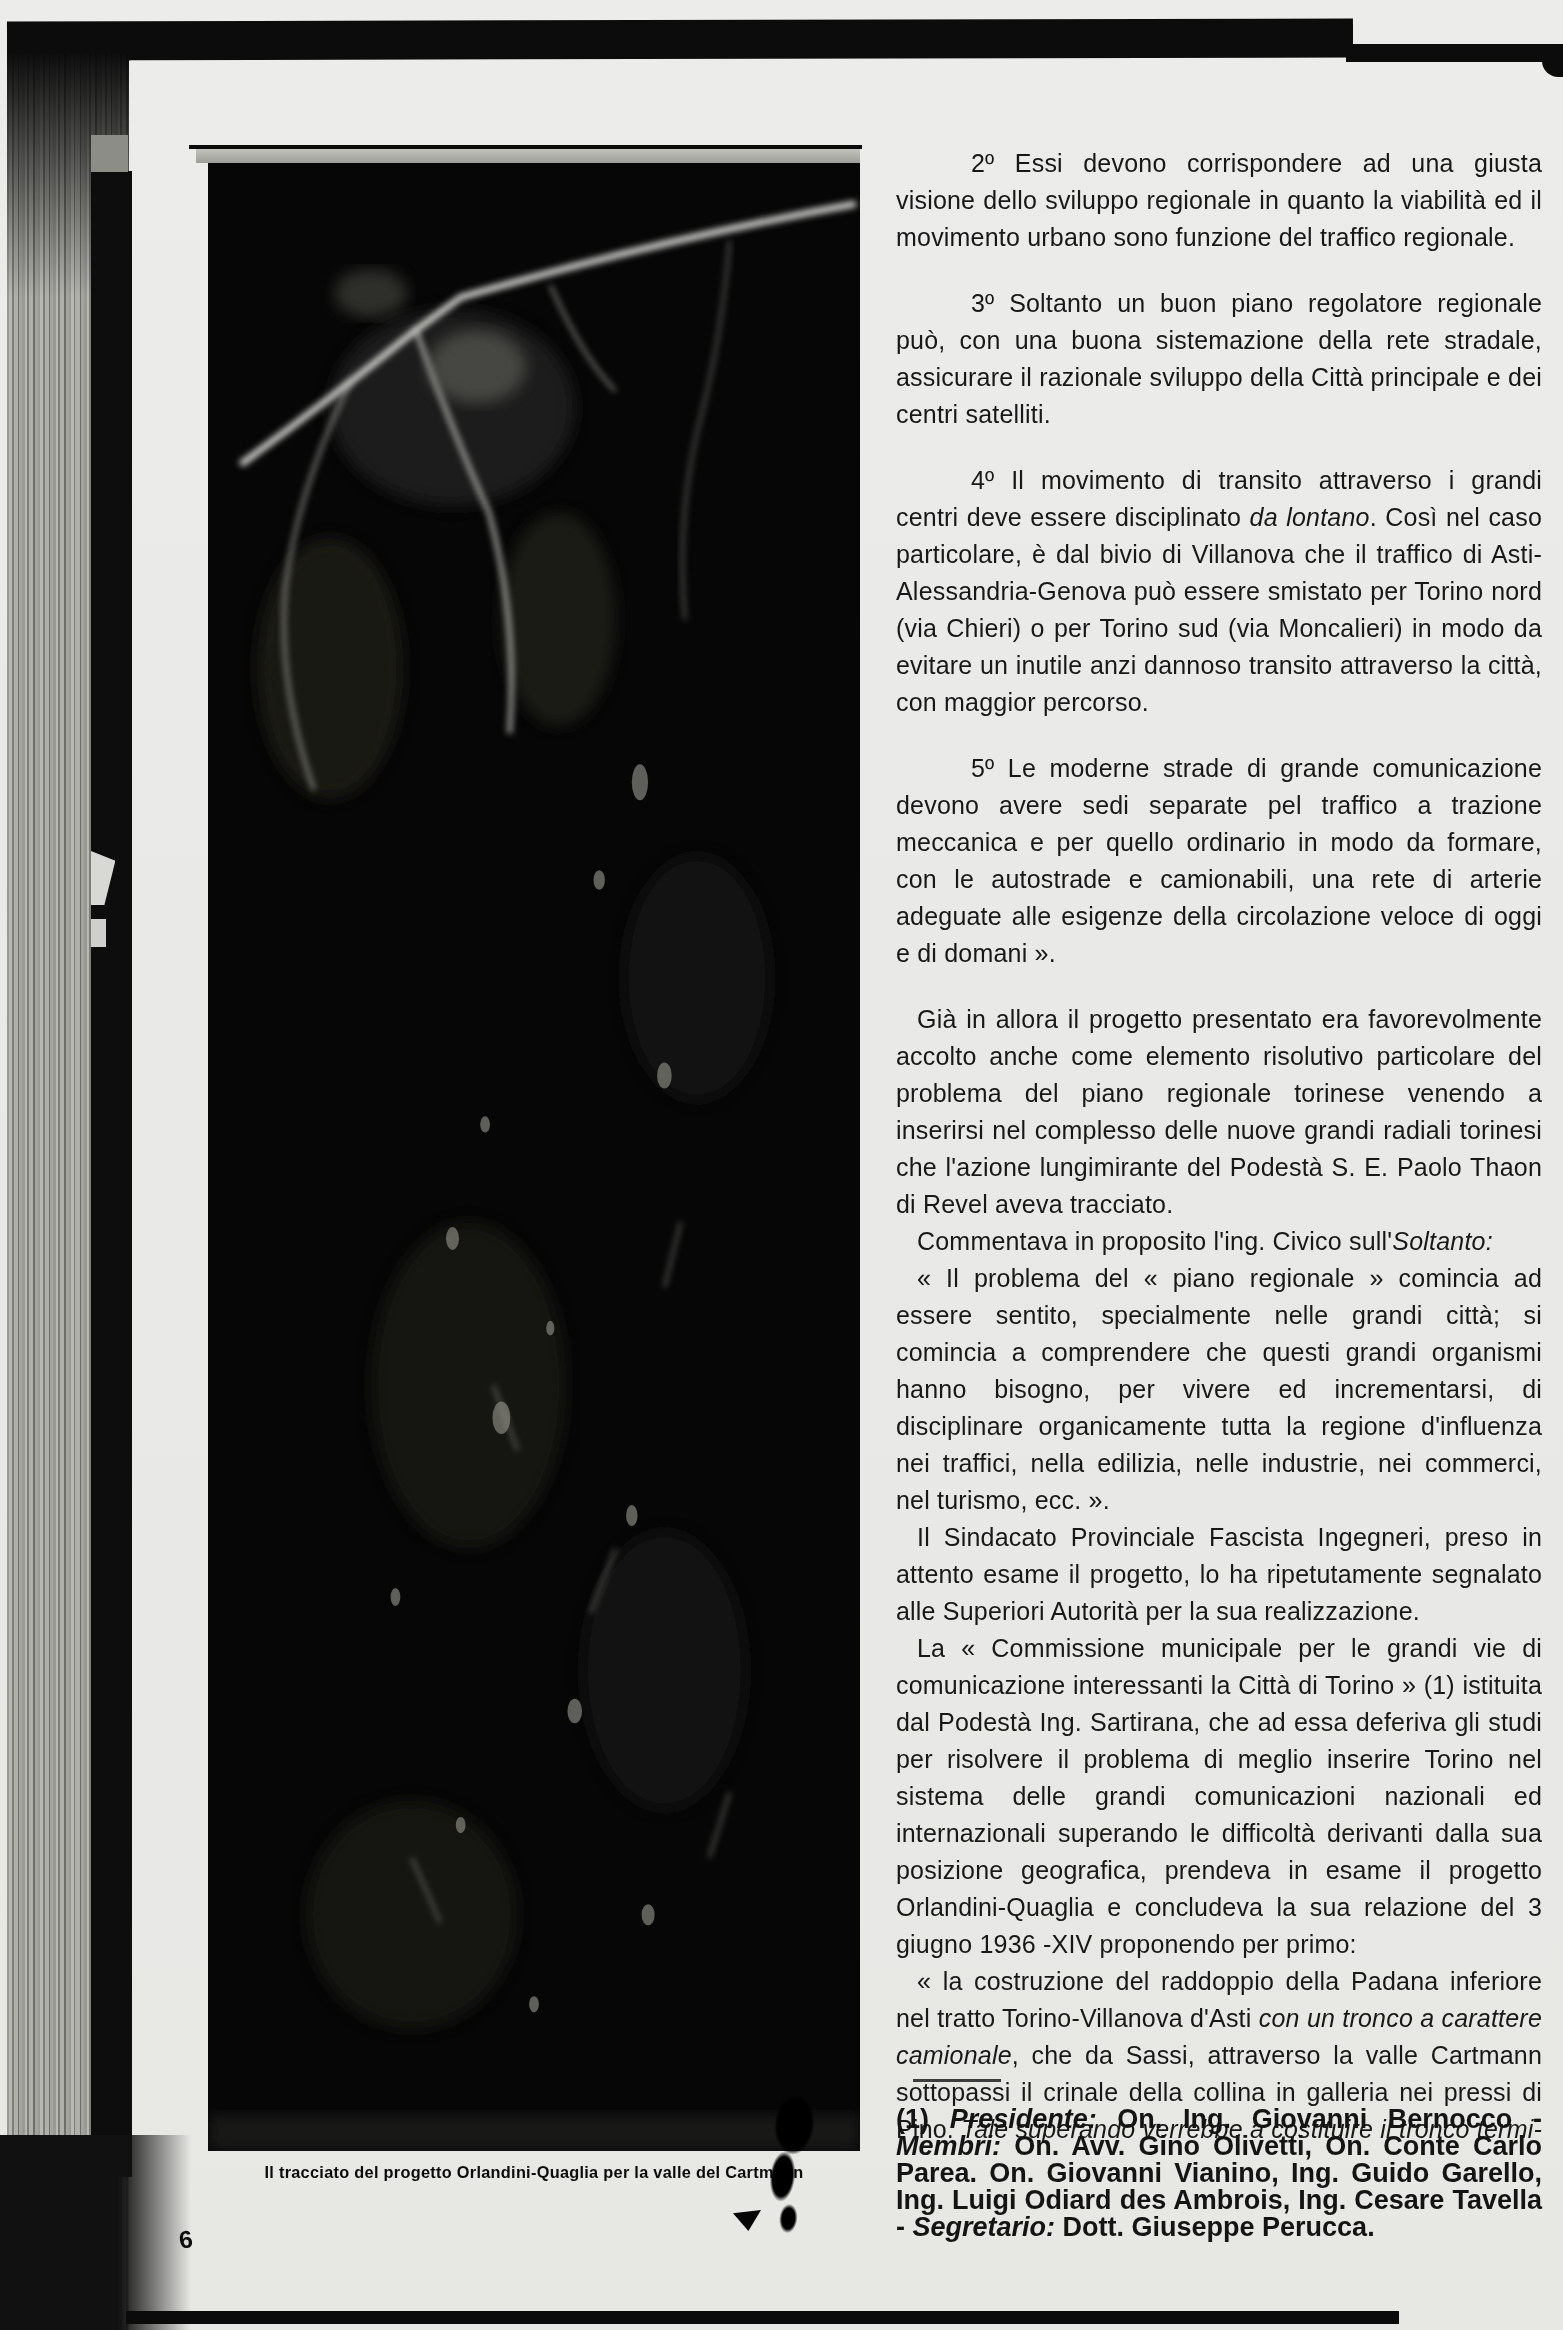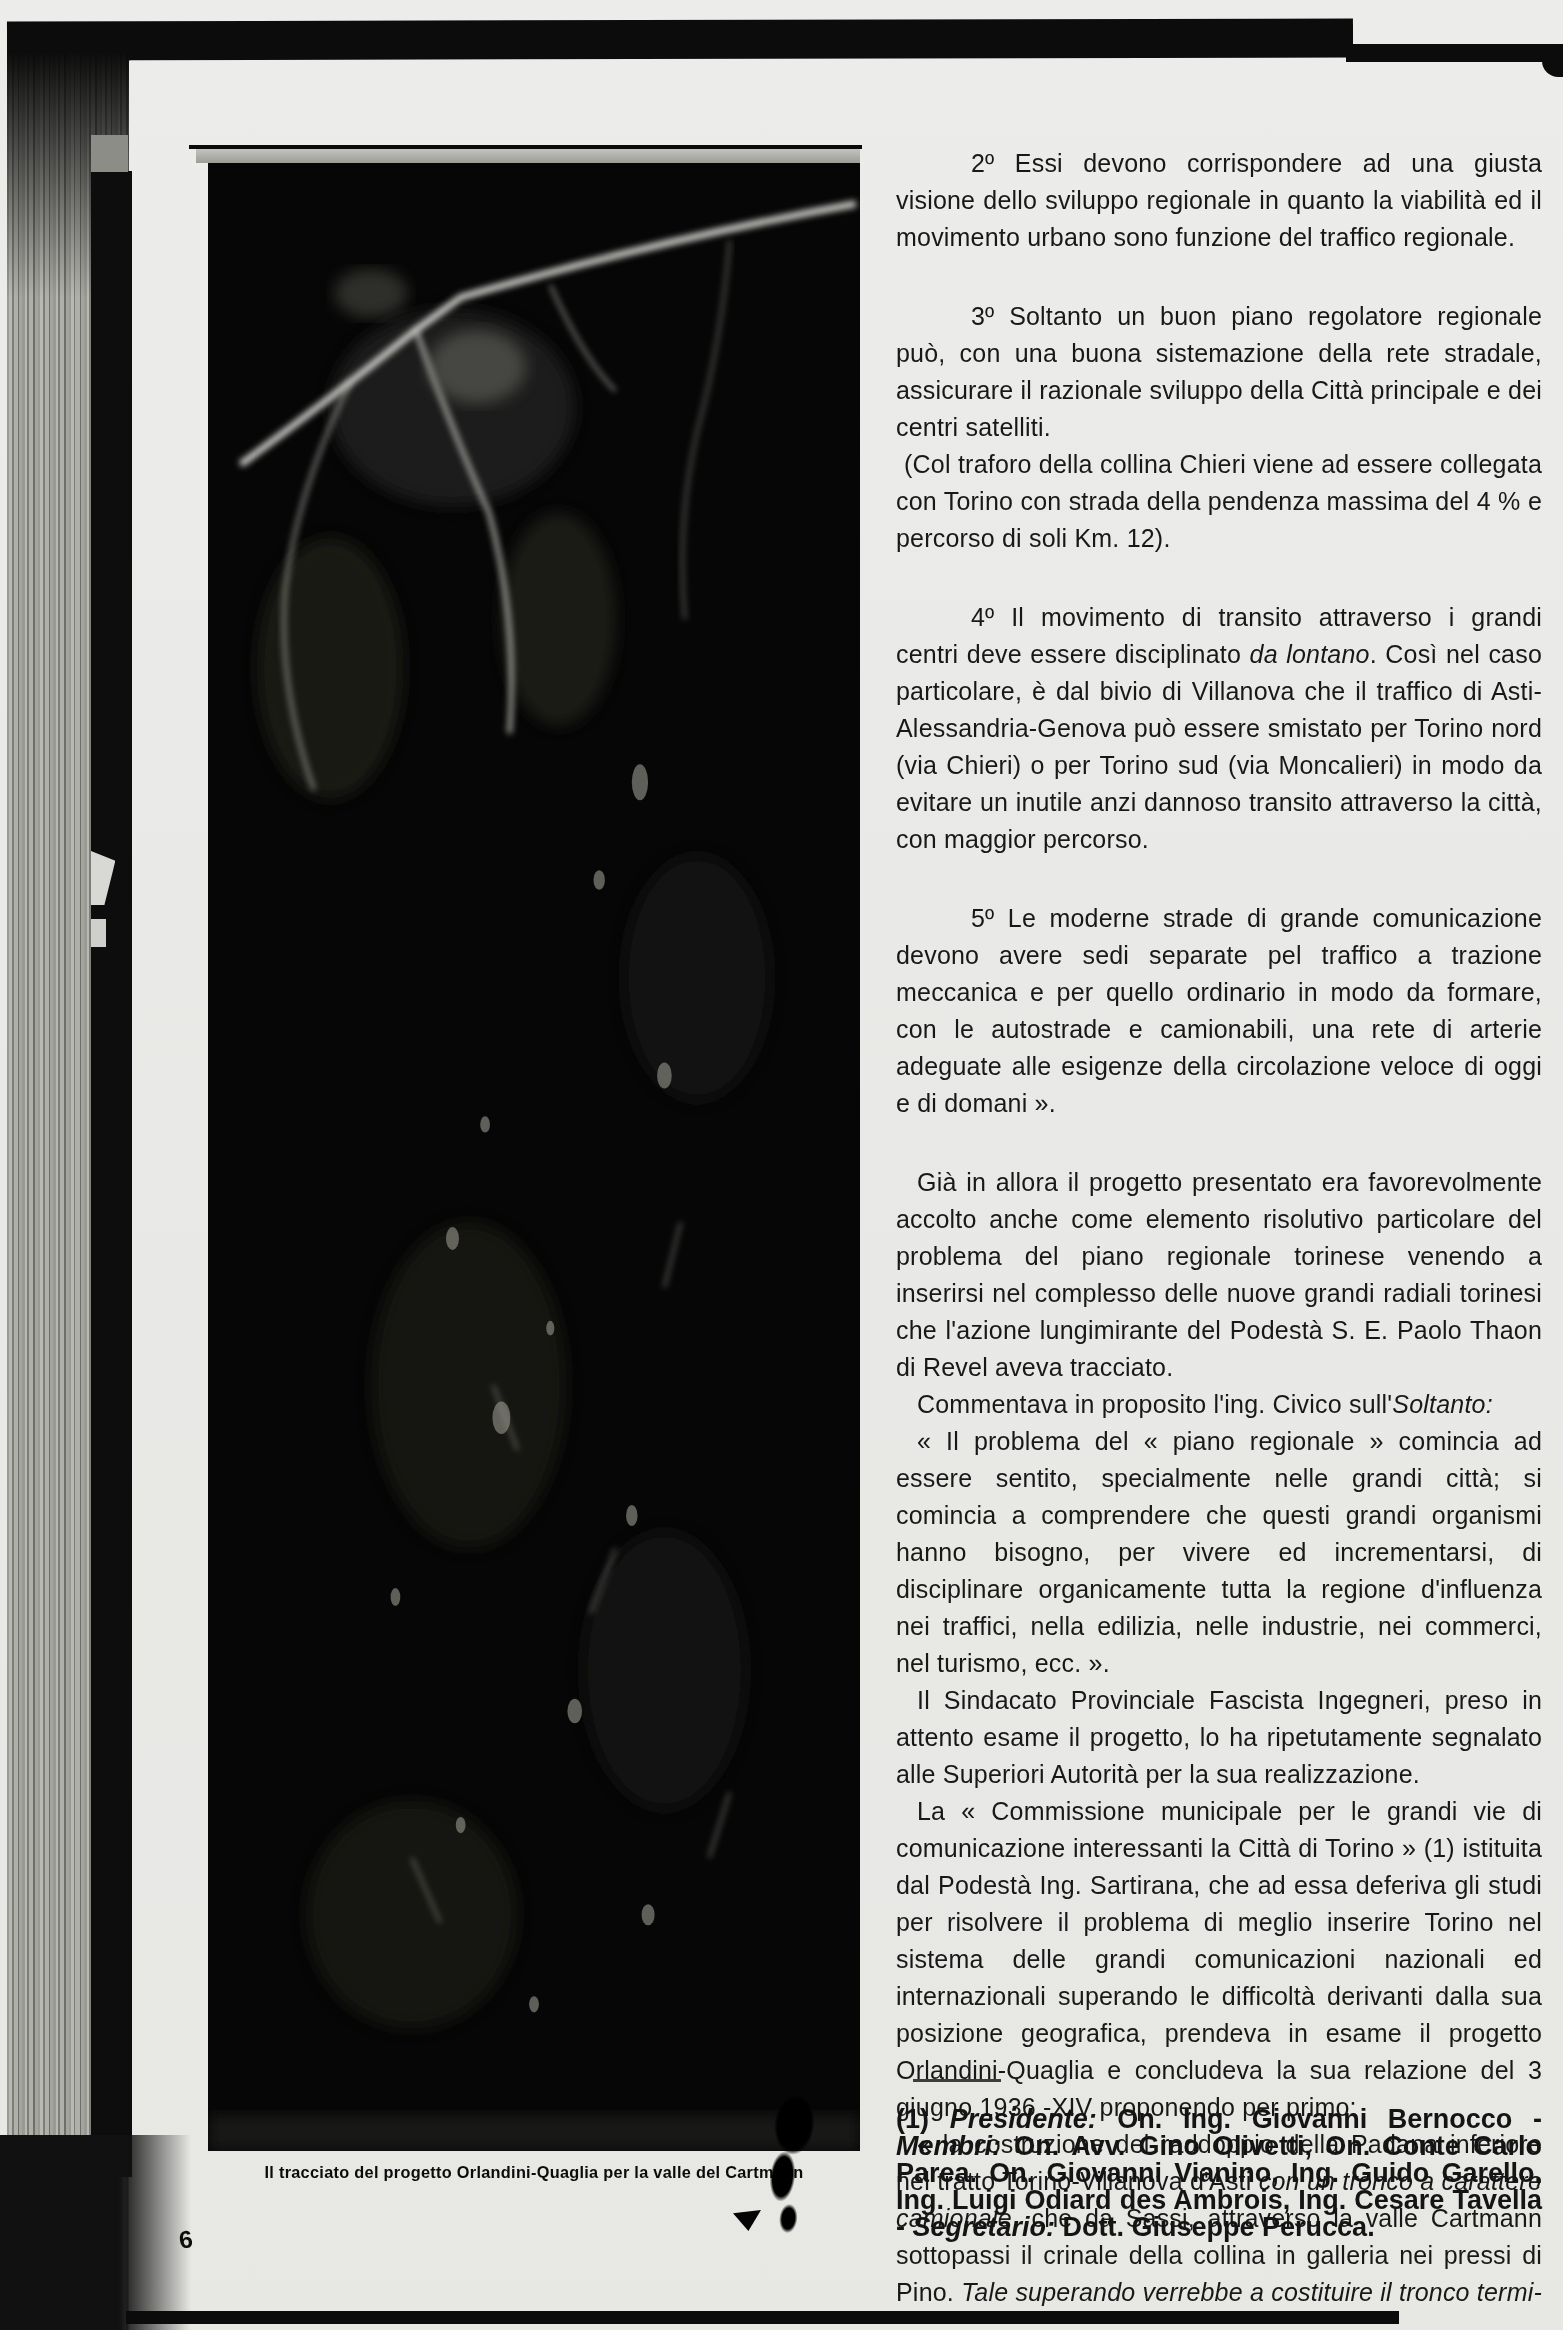"3º Soltanto un buon piano" .para.gap { margin-top: 42px -> 29px }
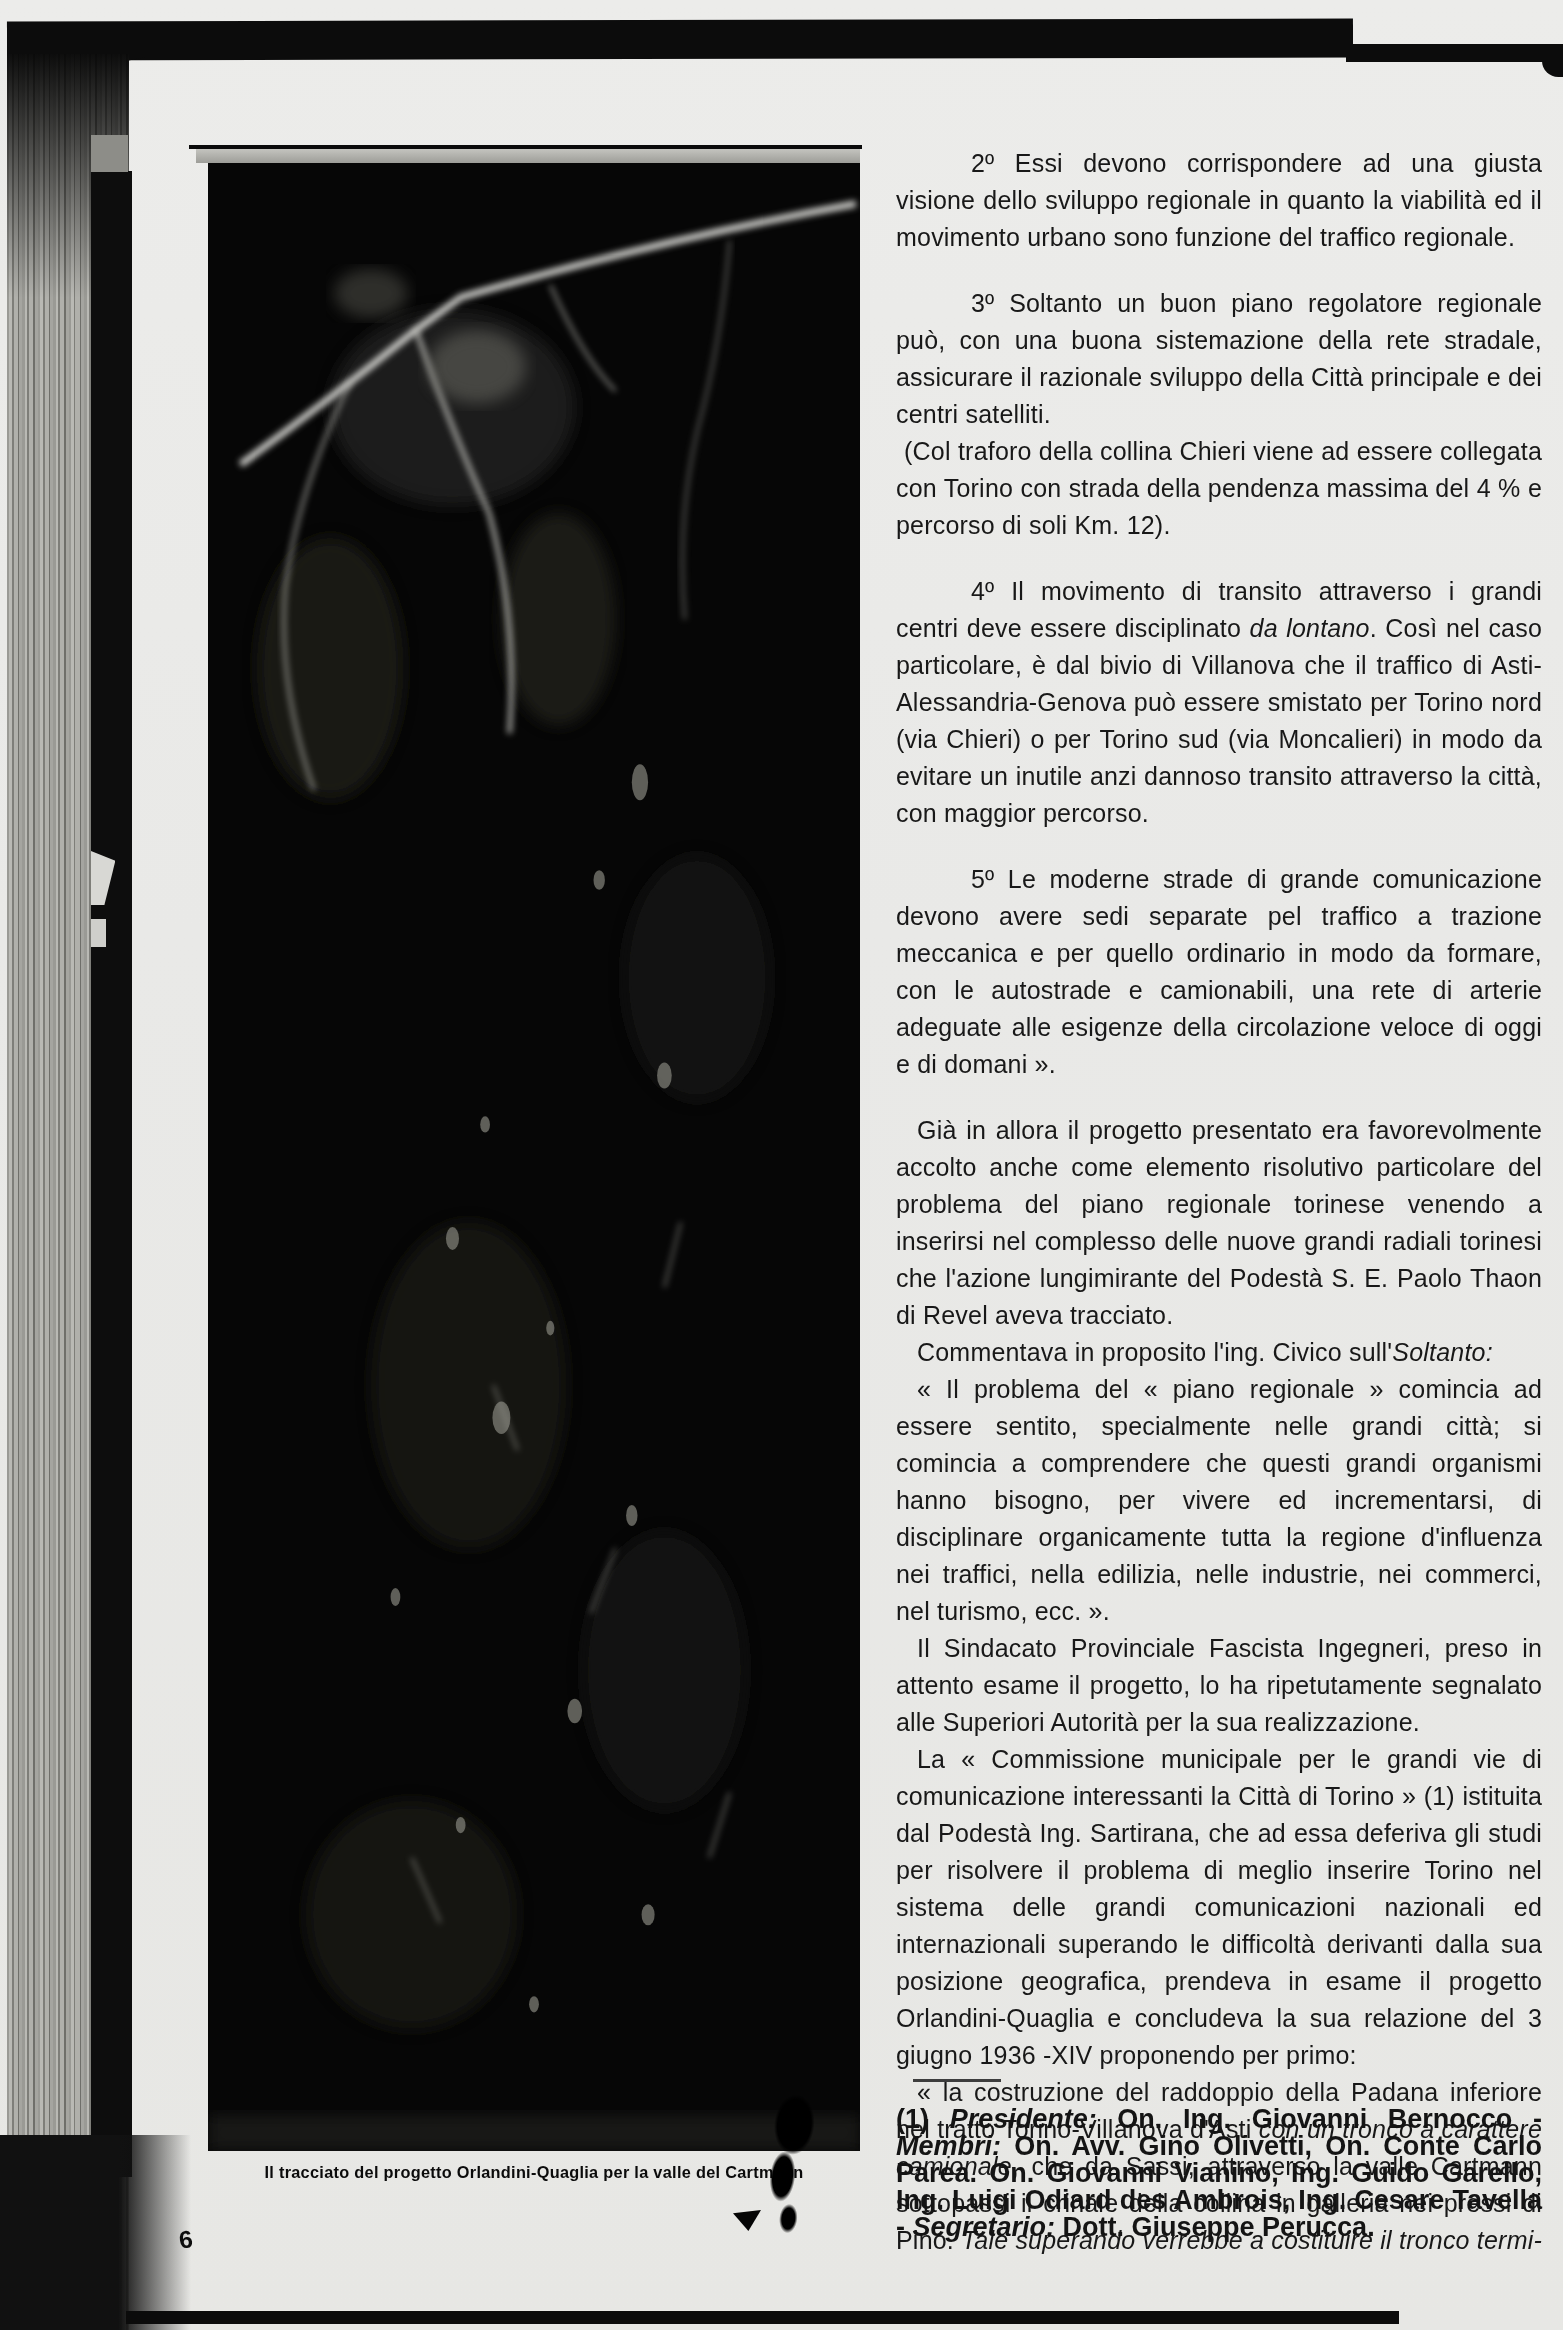"(Col traforo della collina Chieri" p.para { html: <p><span>(Col traforo della collina Chieri viene ad essere collegata con Torino con strada della pendenza massima del 4 % e percorso di soli Km. 12).</span></p> -> none }
